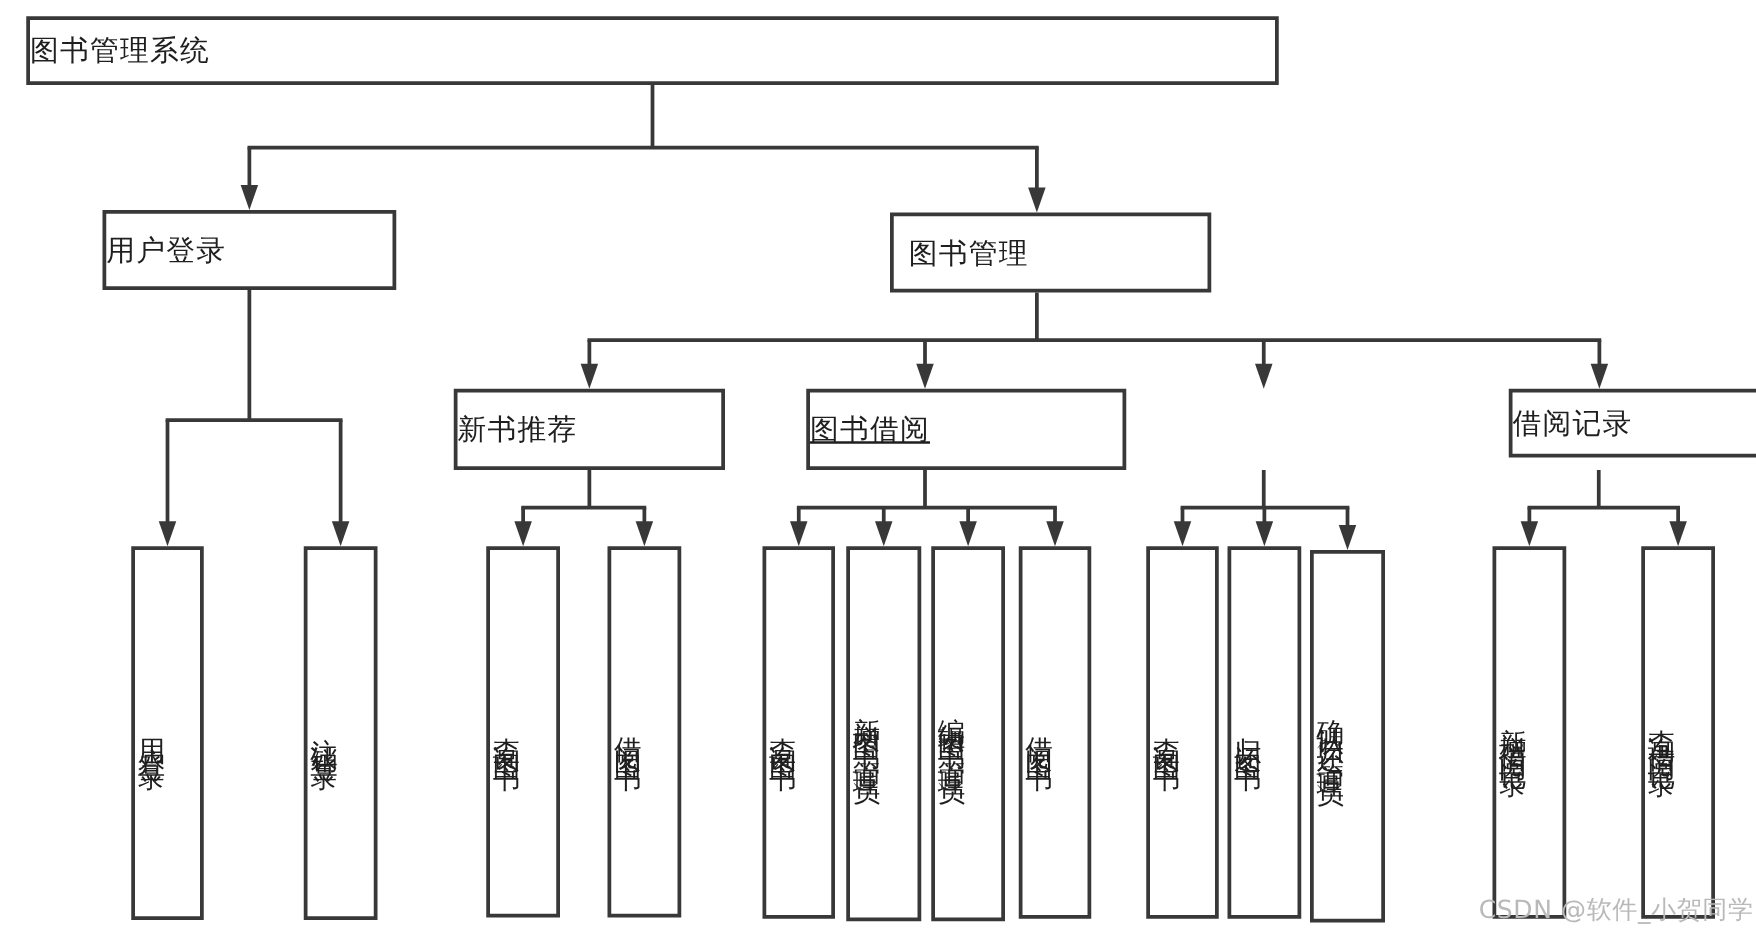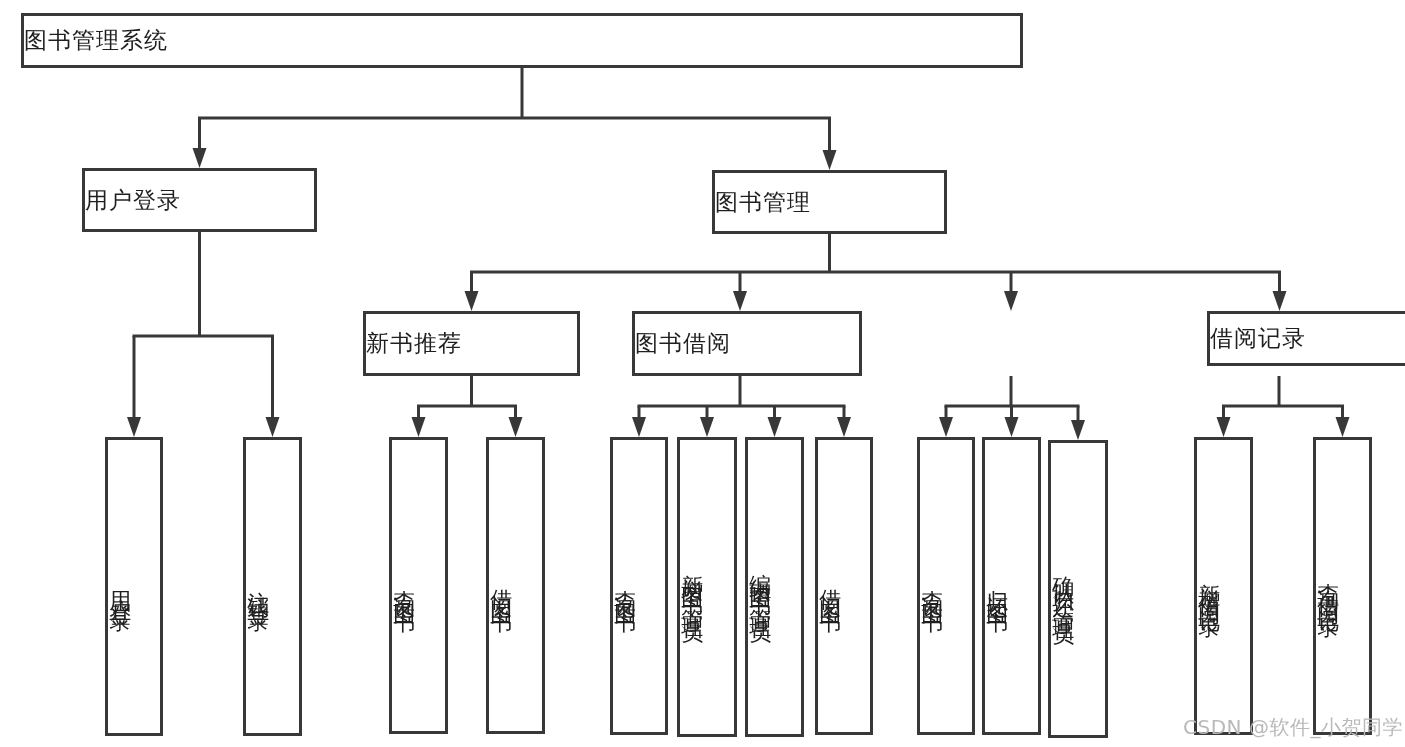"图书管理" div.box { padding-left: none -> 12px; width: 235px -> 257px }
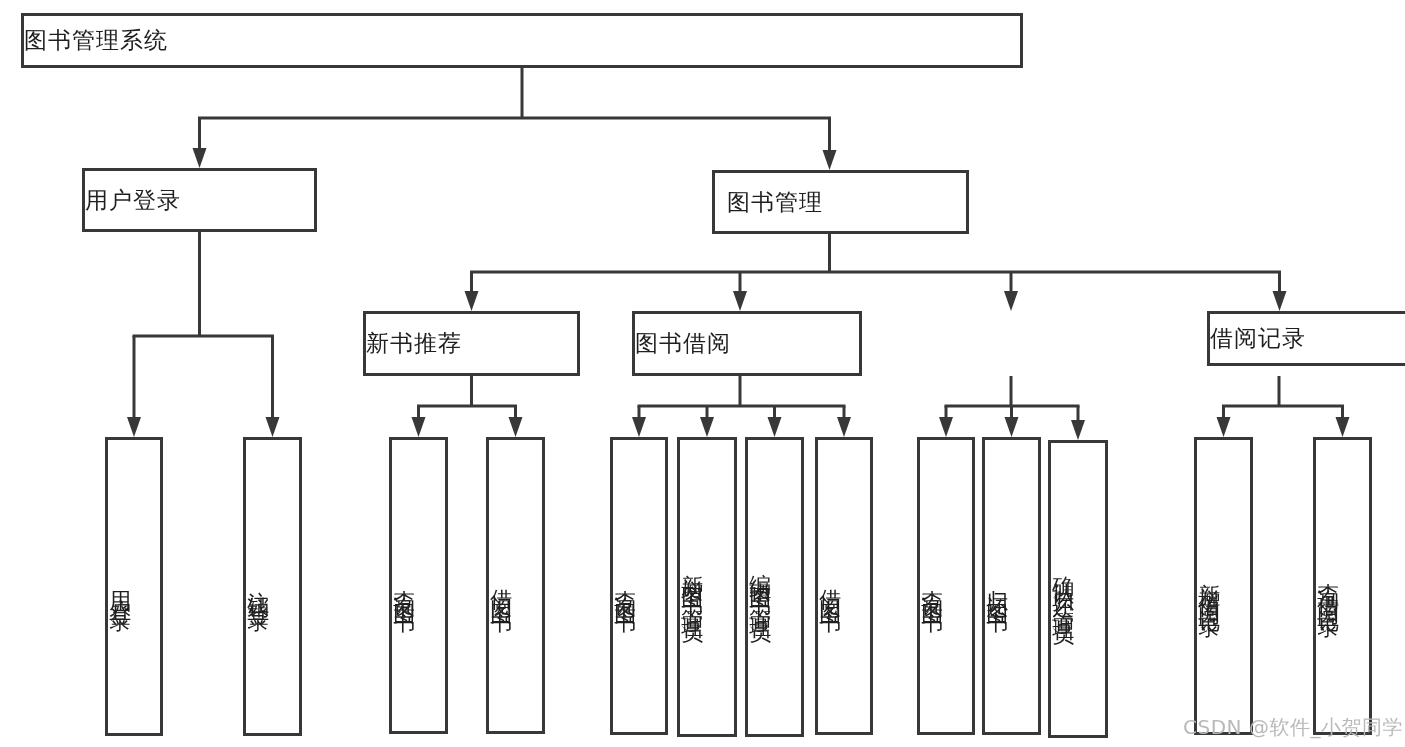"图书借阅" div.box { left: 632px -> 645px; text-decoration: none -> underline; width: 230px -> 256px }
